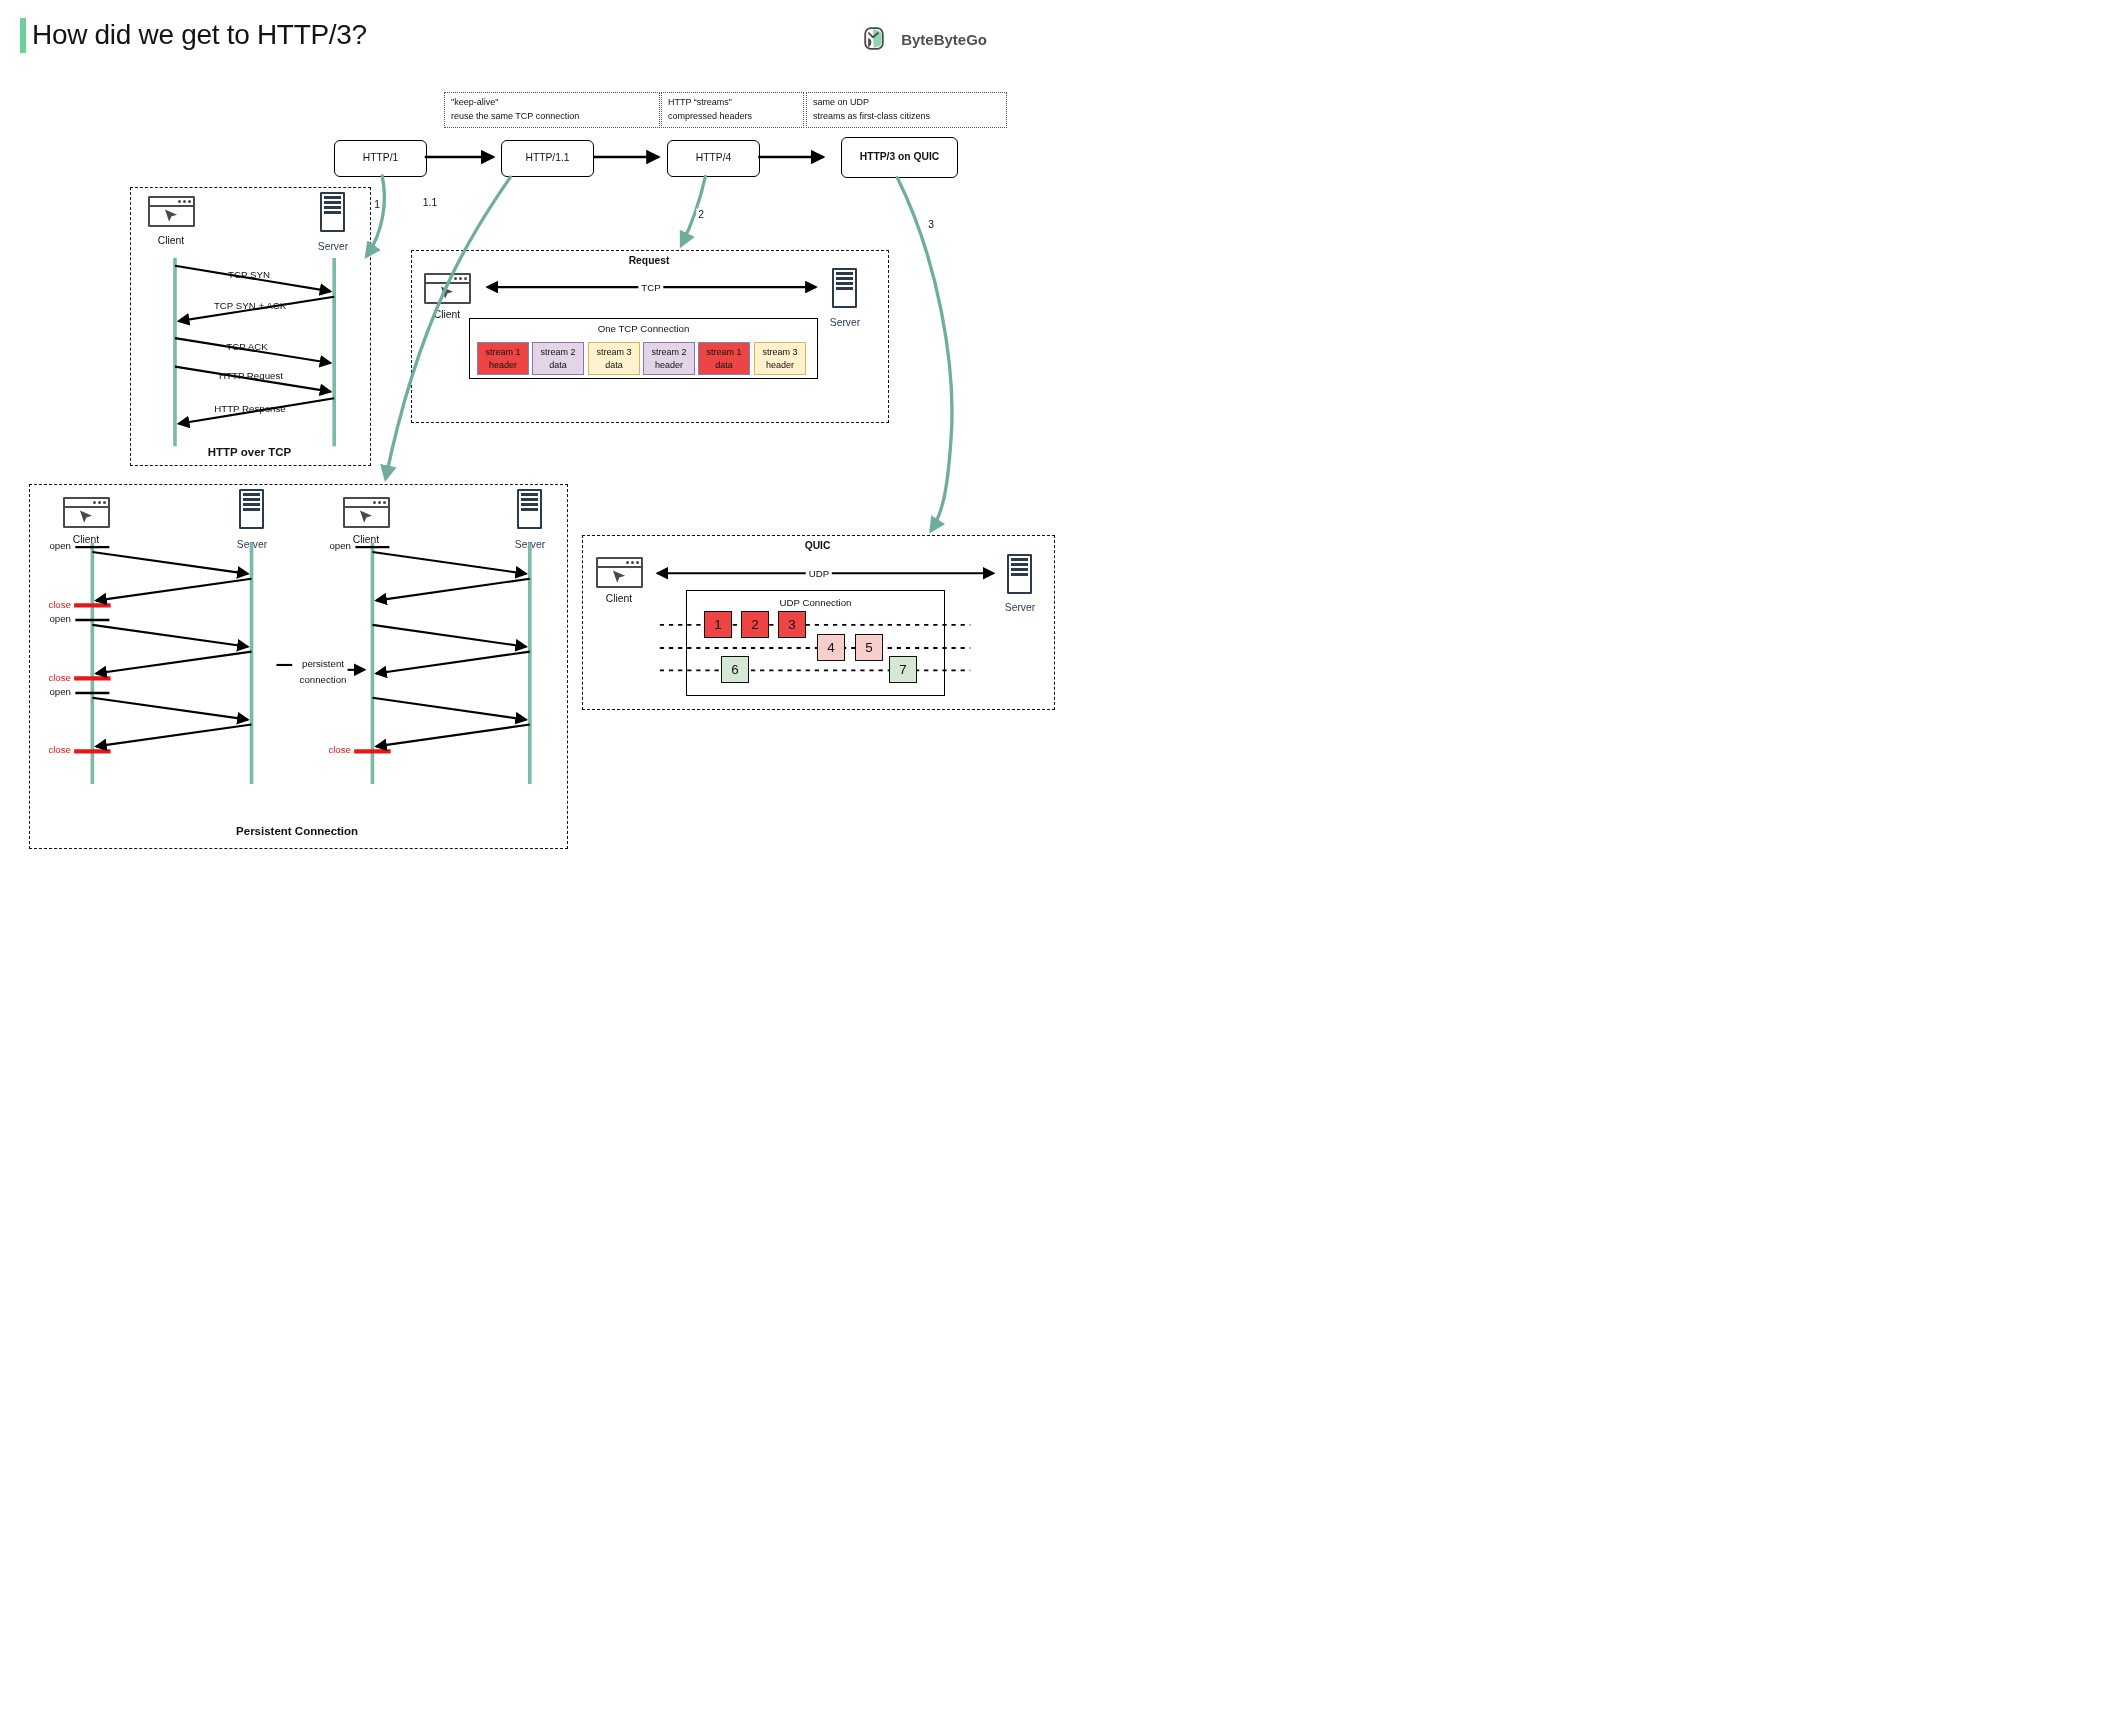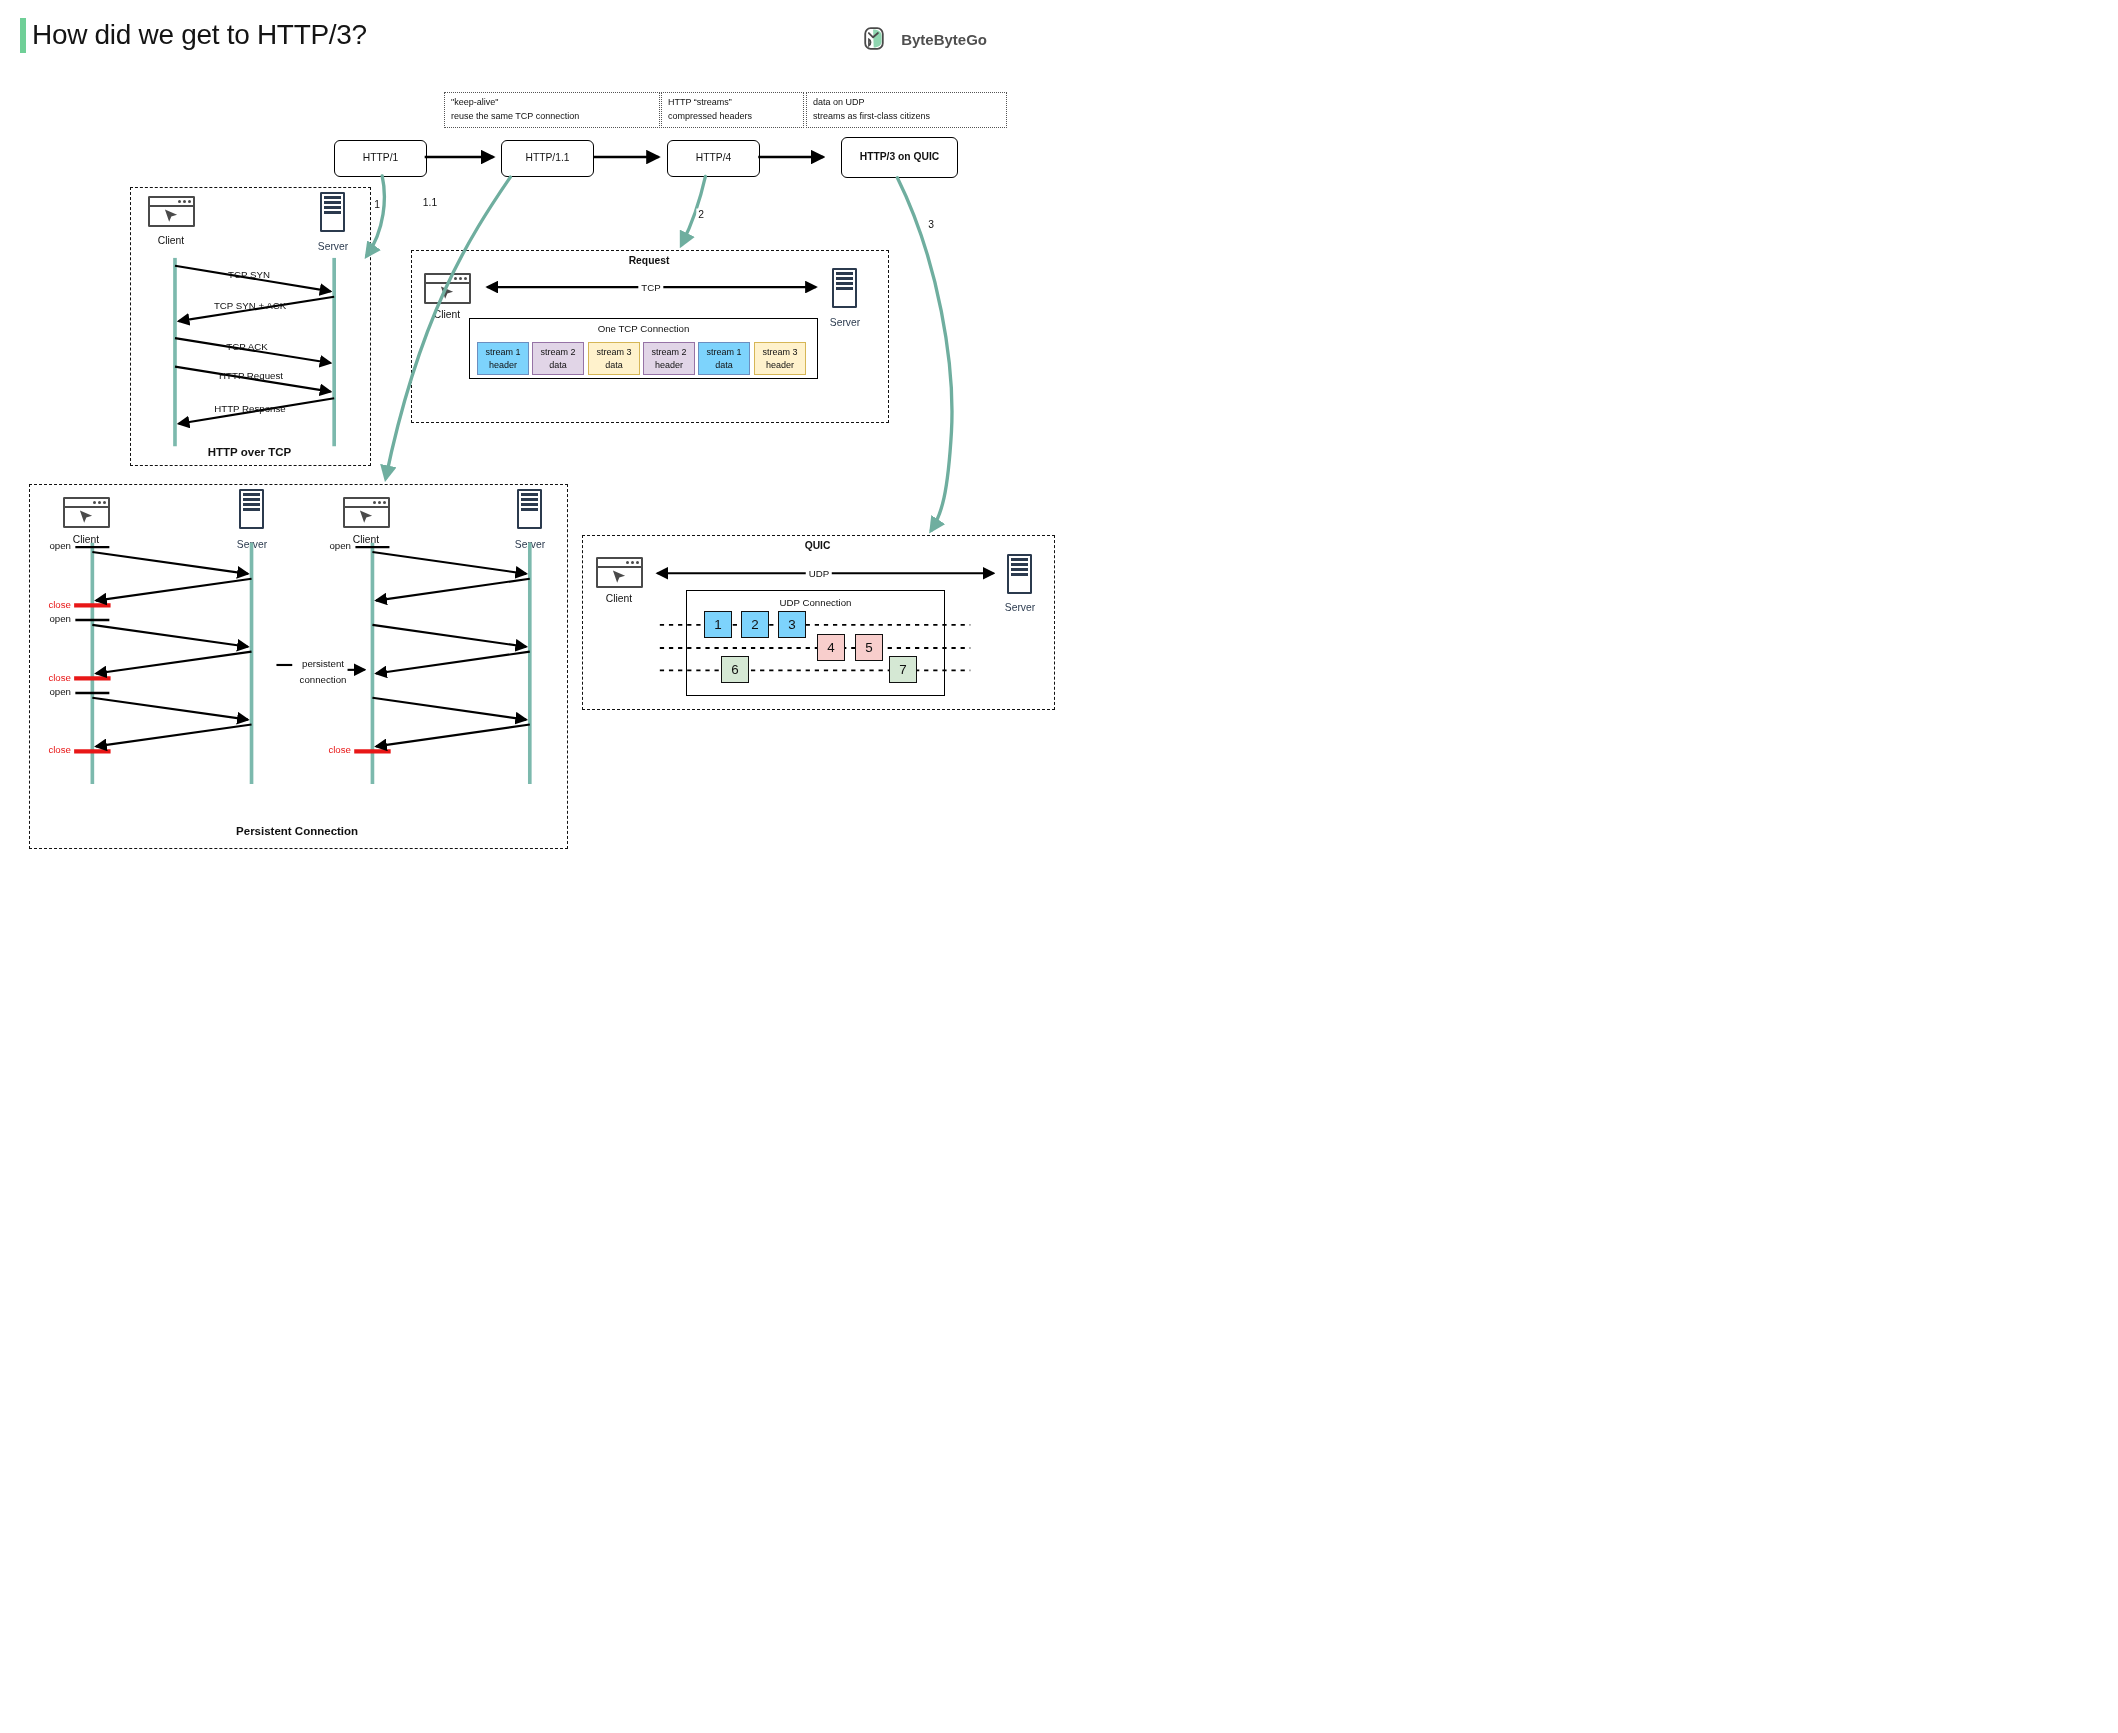"data on UDP" div { text: data -> same }
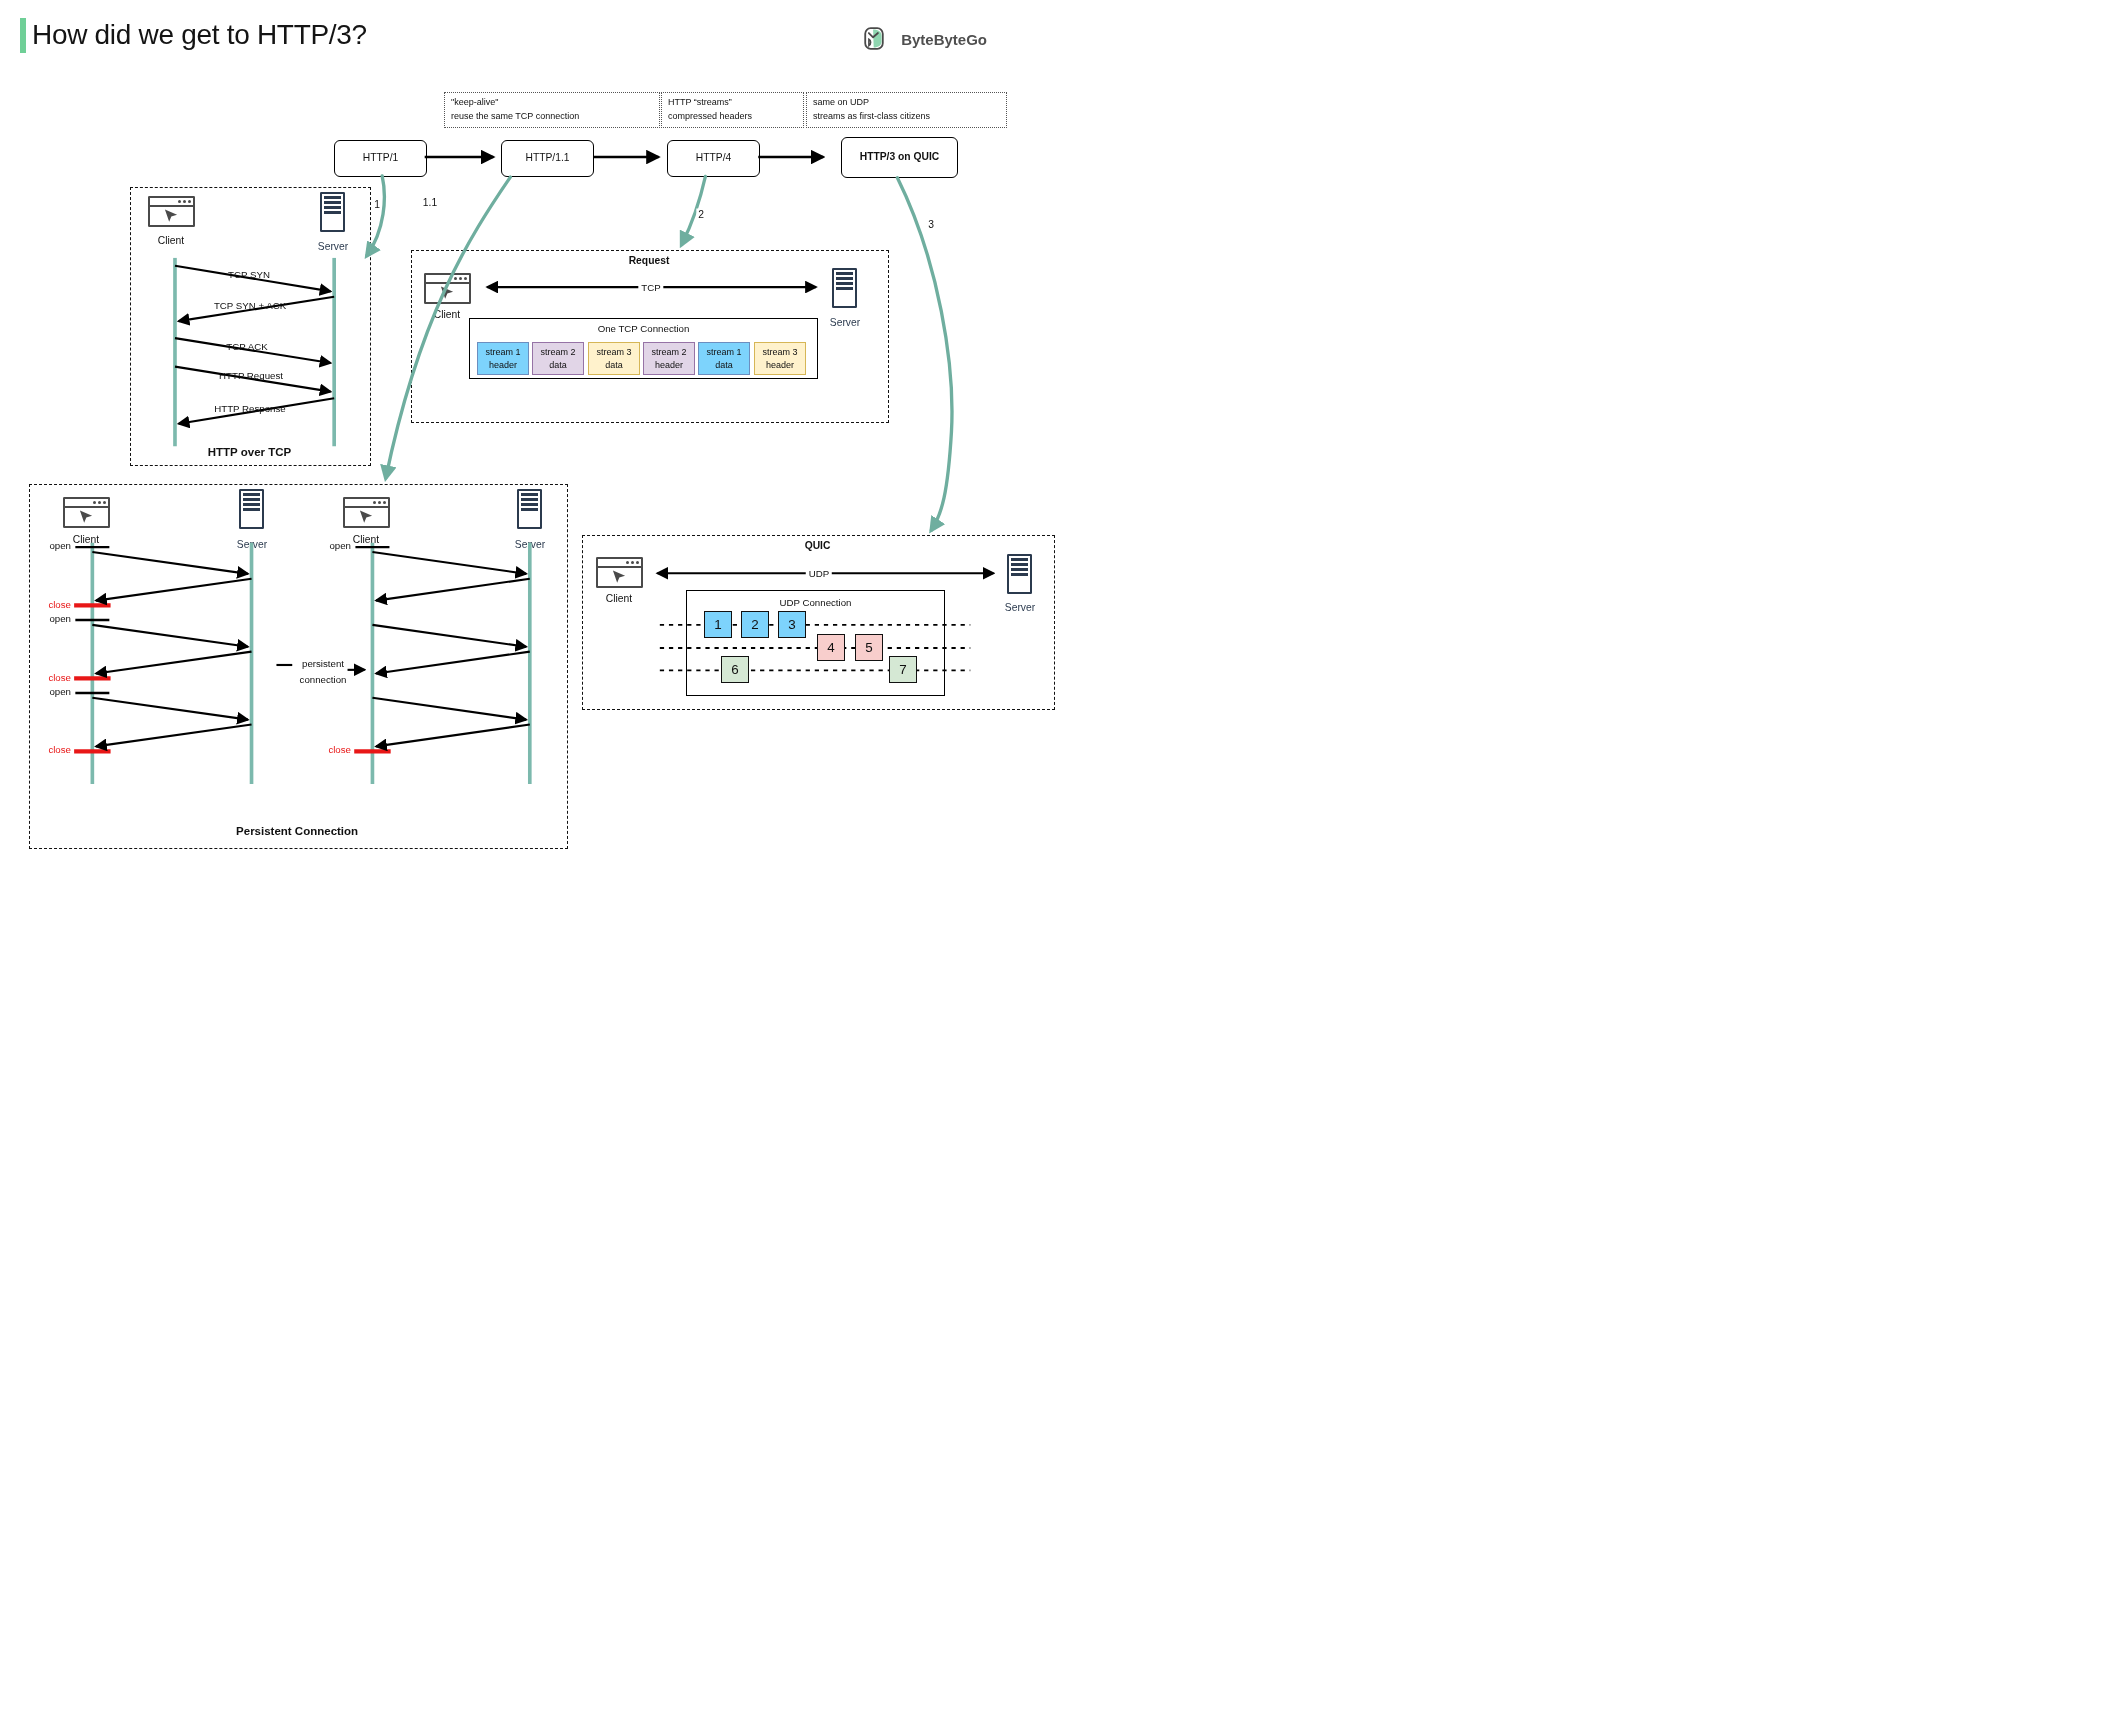"stream 1" .c-blue { background: #7dd3fc -> #ef4444 }
